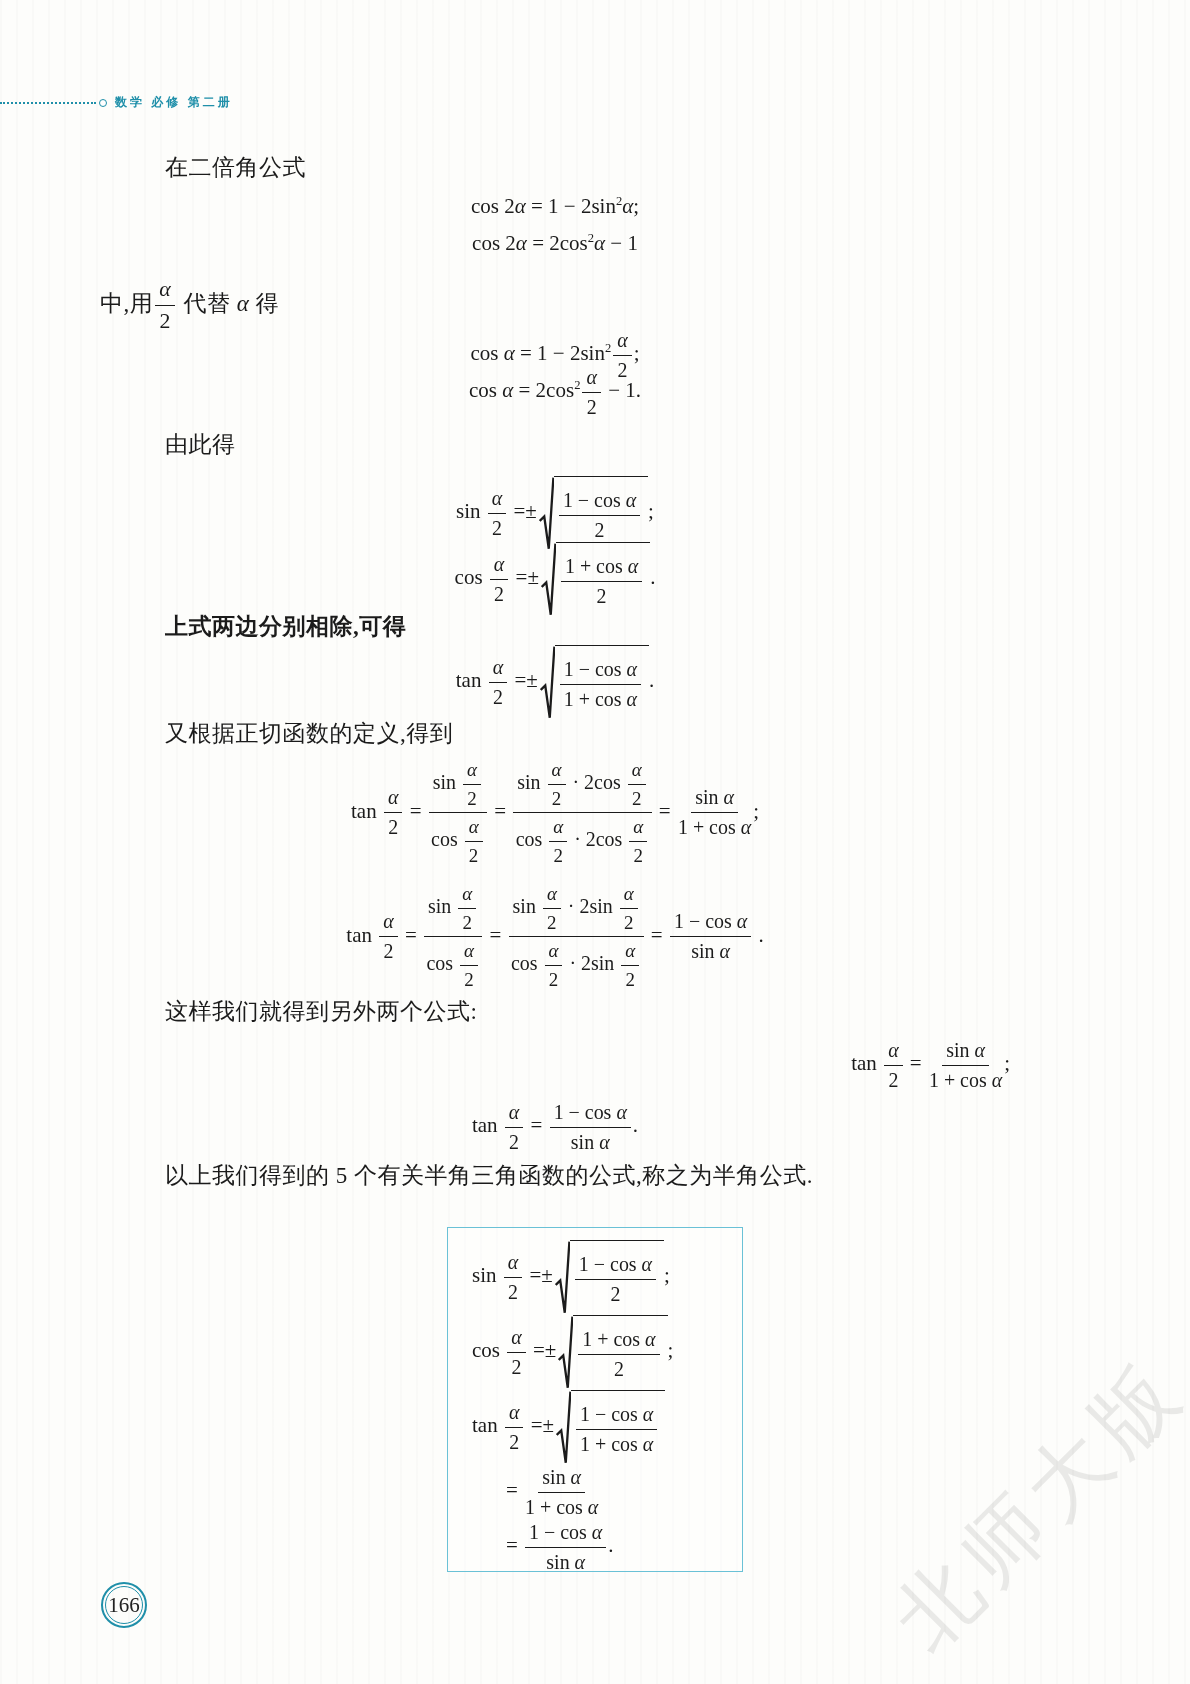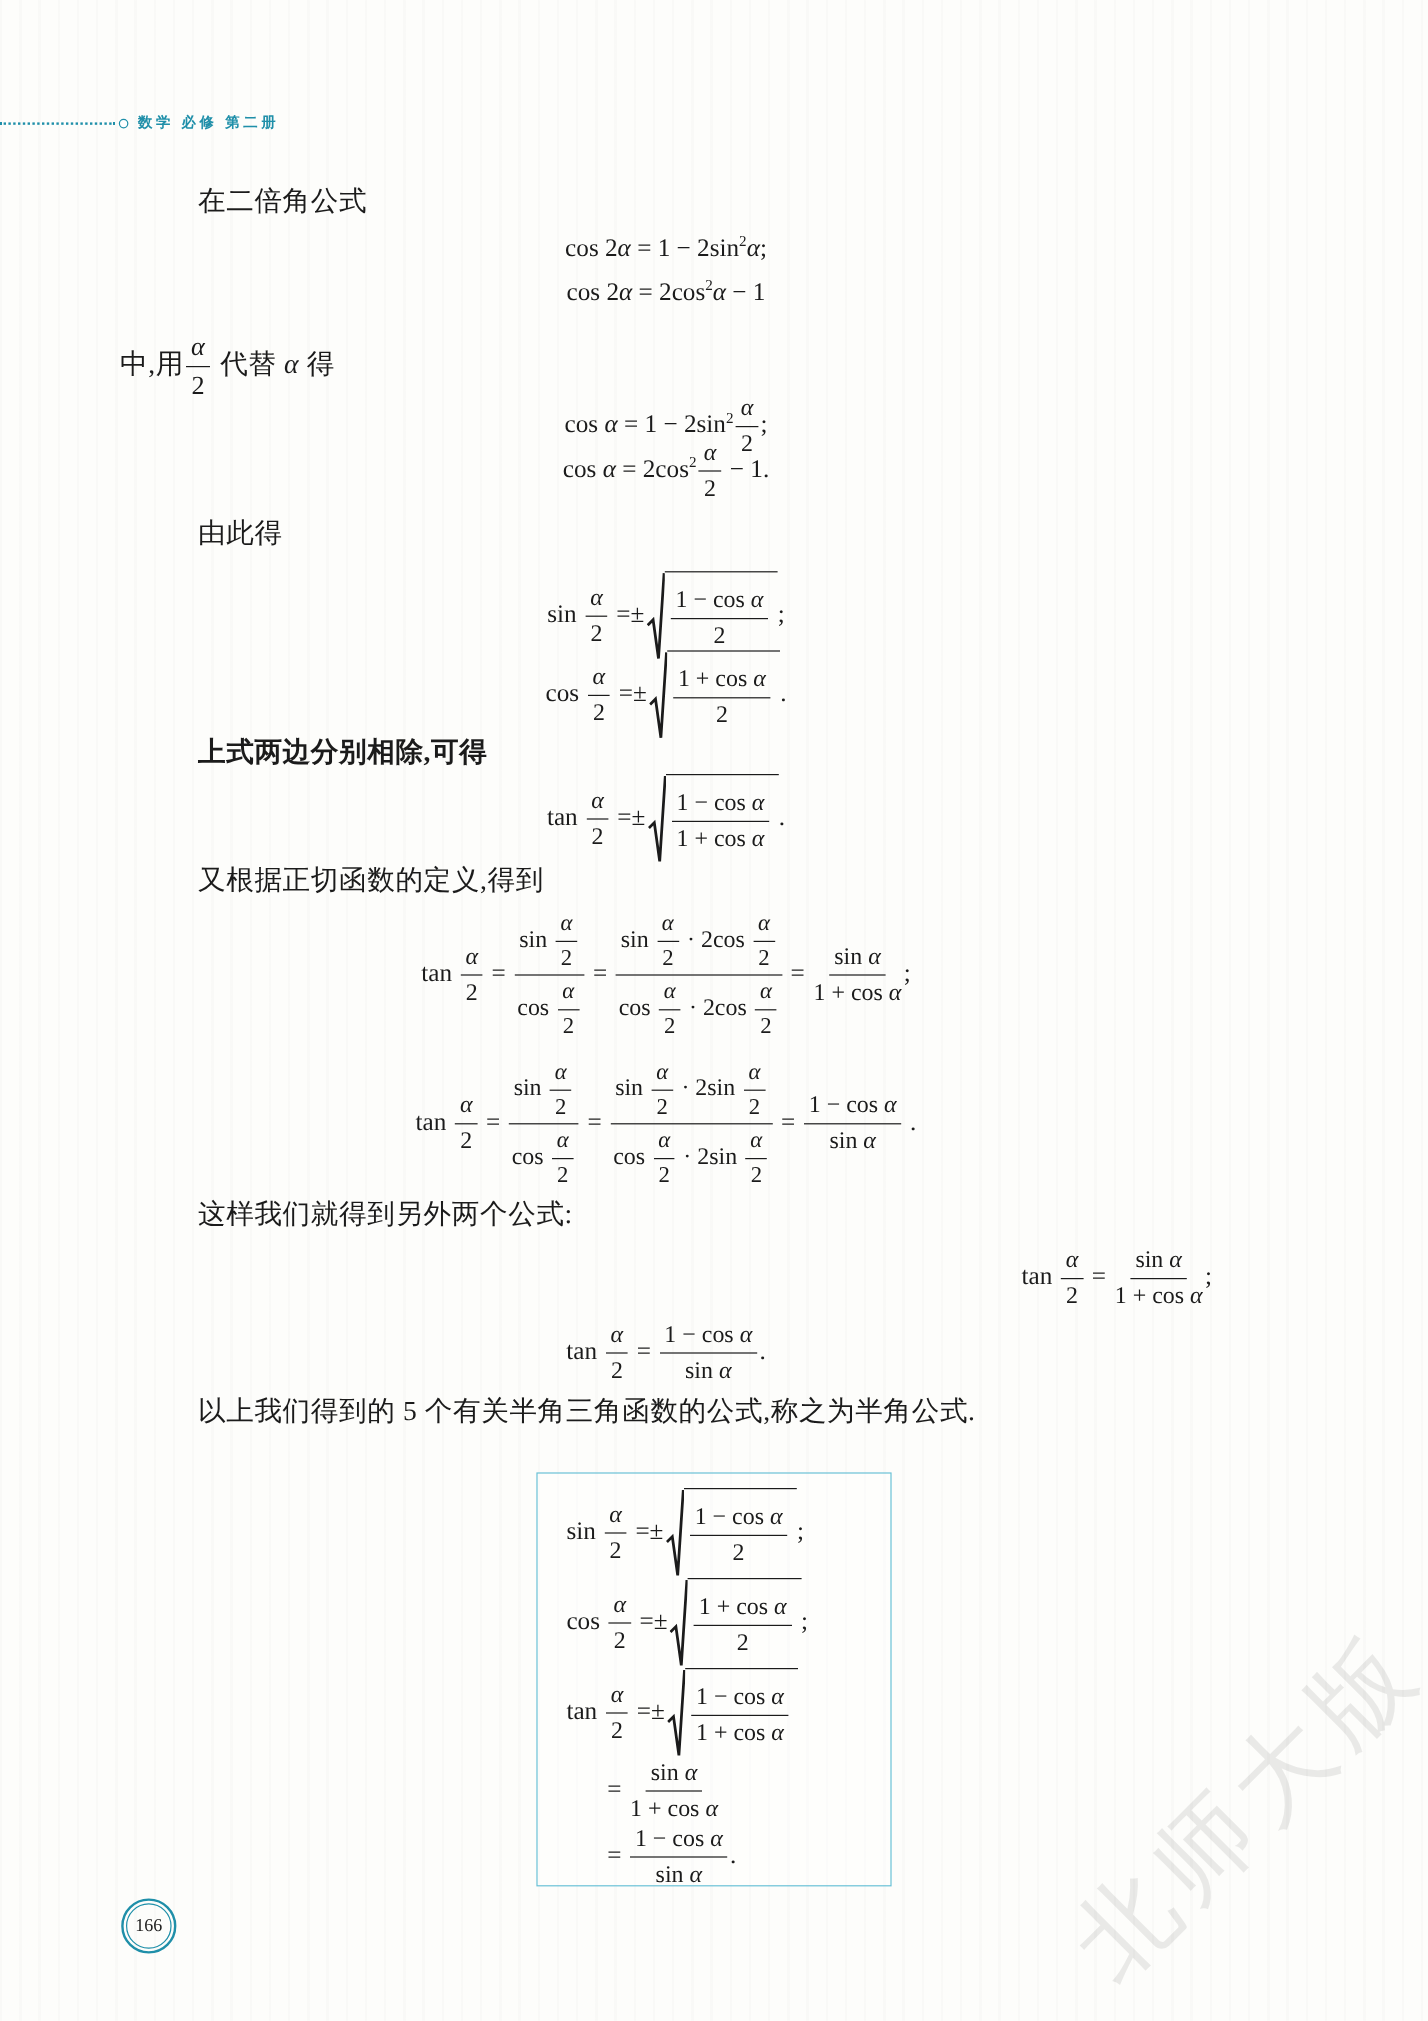"166" #pagenum .inner { font-size: 15px -> 21px }
